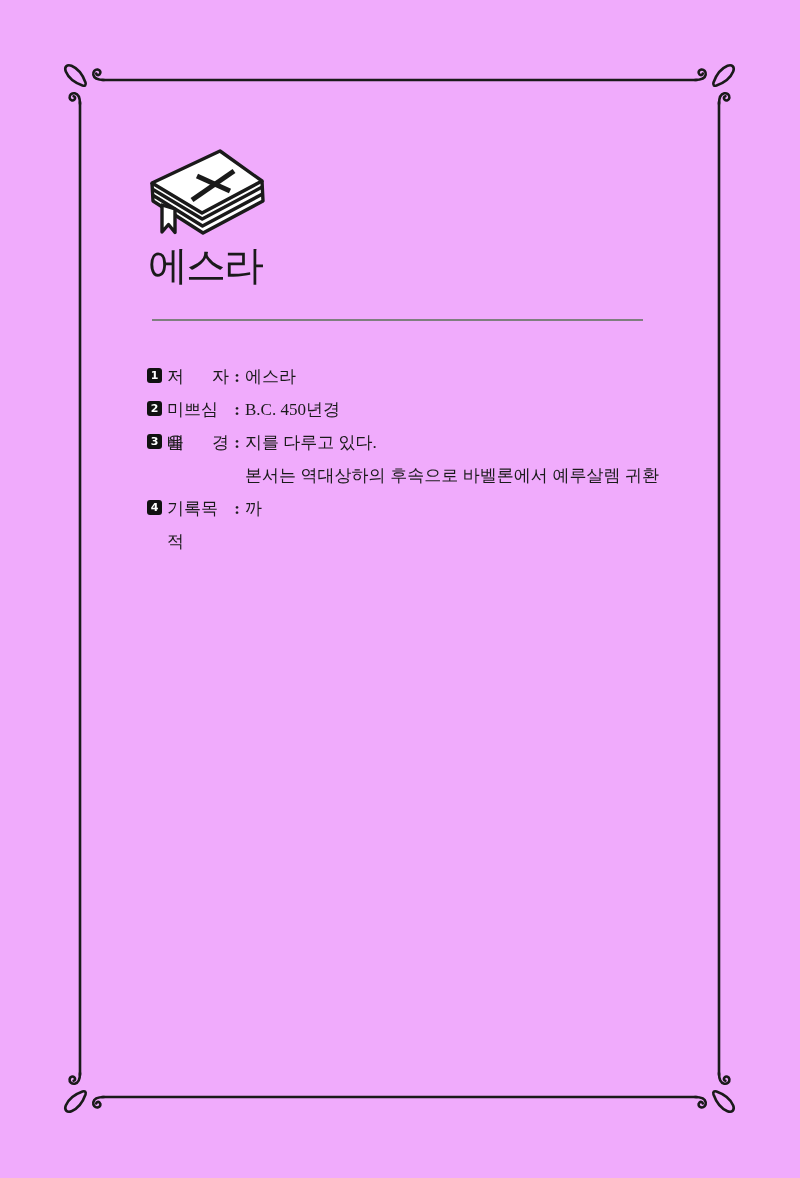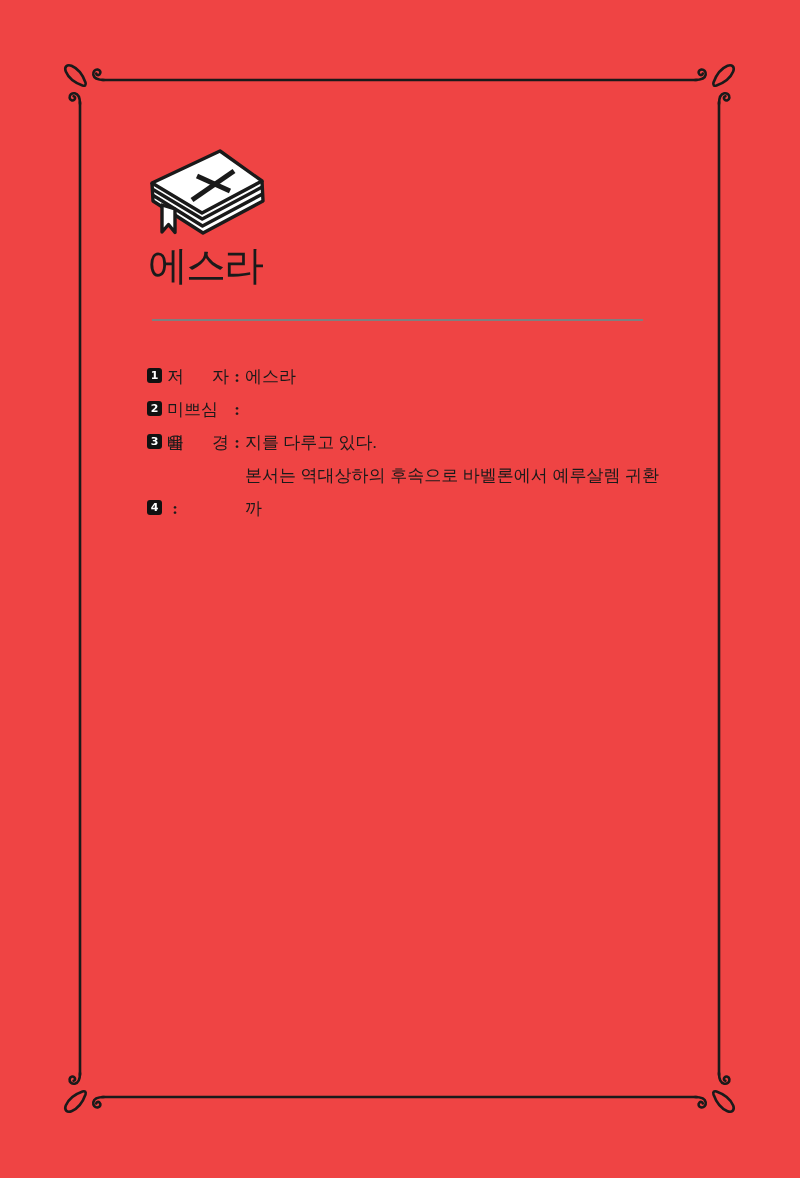"에스라" .page { background: #ef4444 -> #f0abfc }
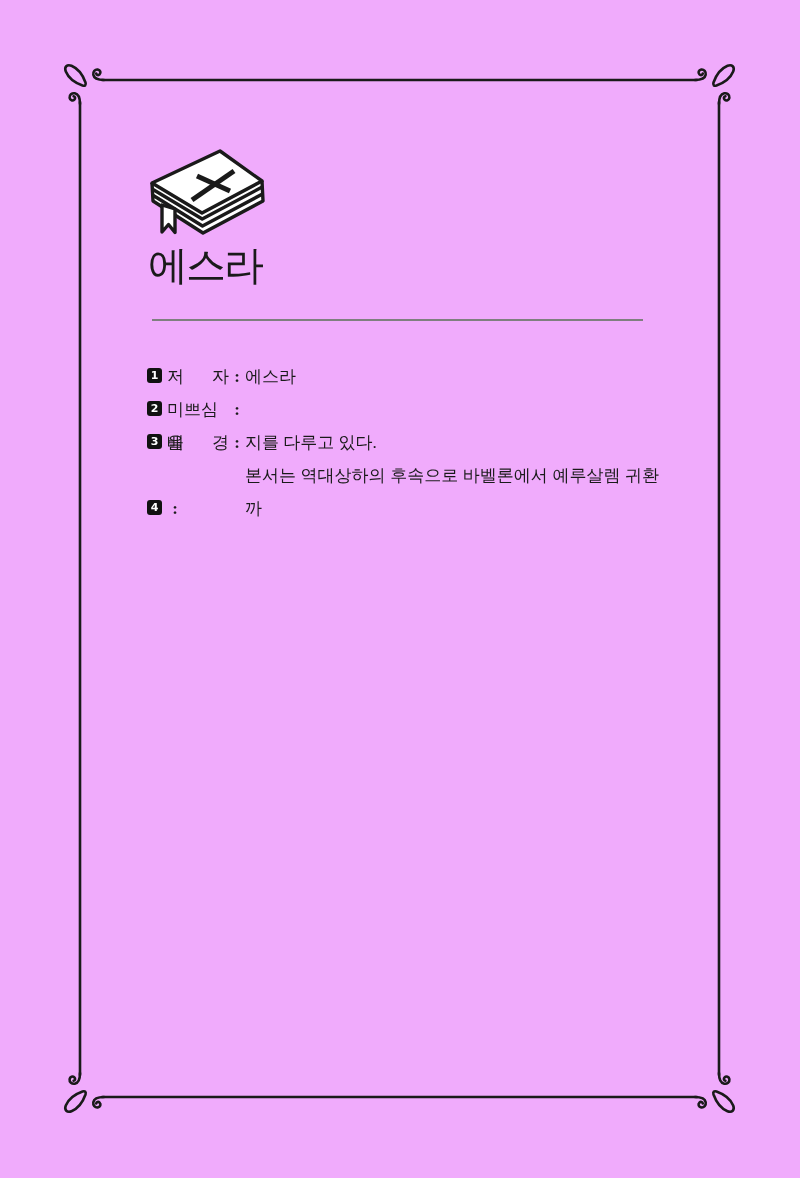"B.C. 450년경" span.item-content { html: none -> <span> <span>B.C. 450년경</span> </span> }
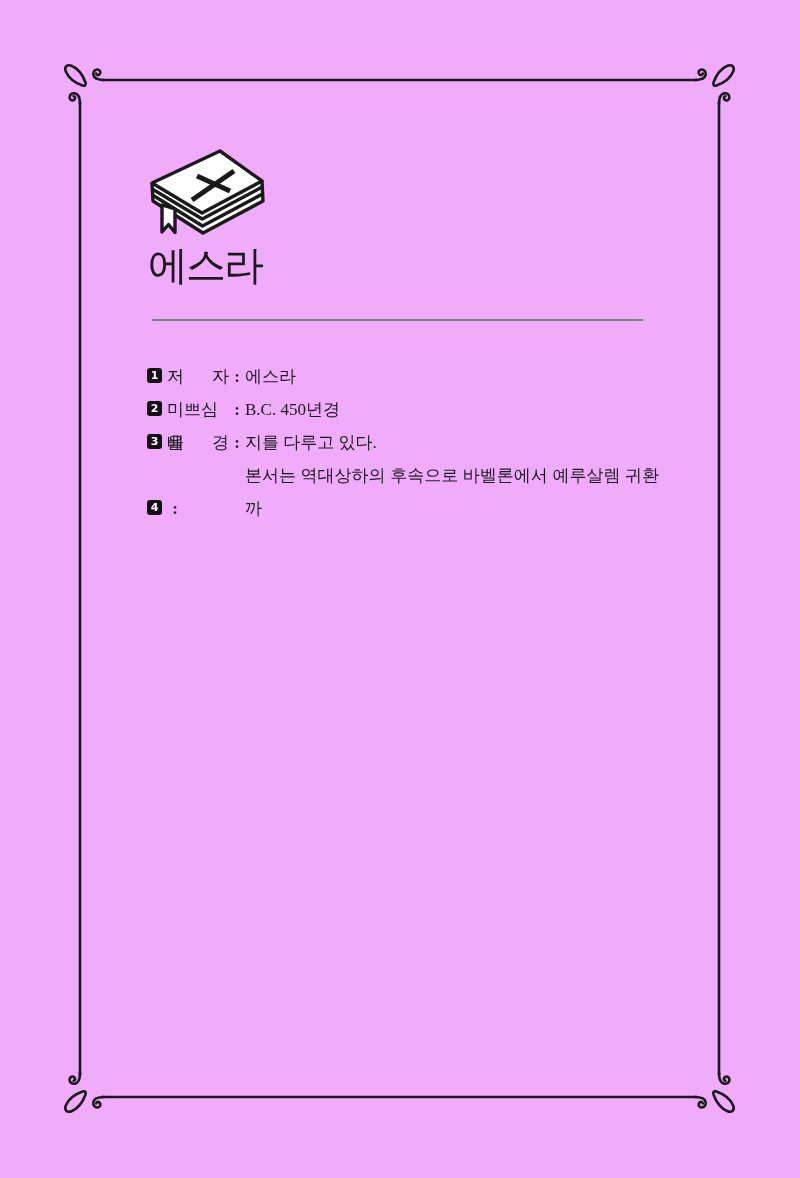"기록목적" span.item-label { html: none -> <span>기록목적</span> }
